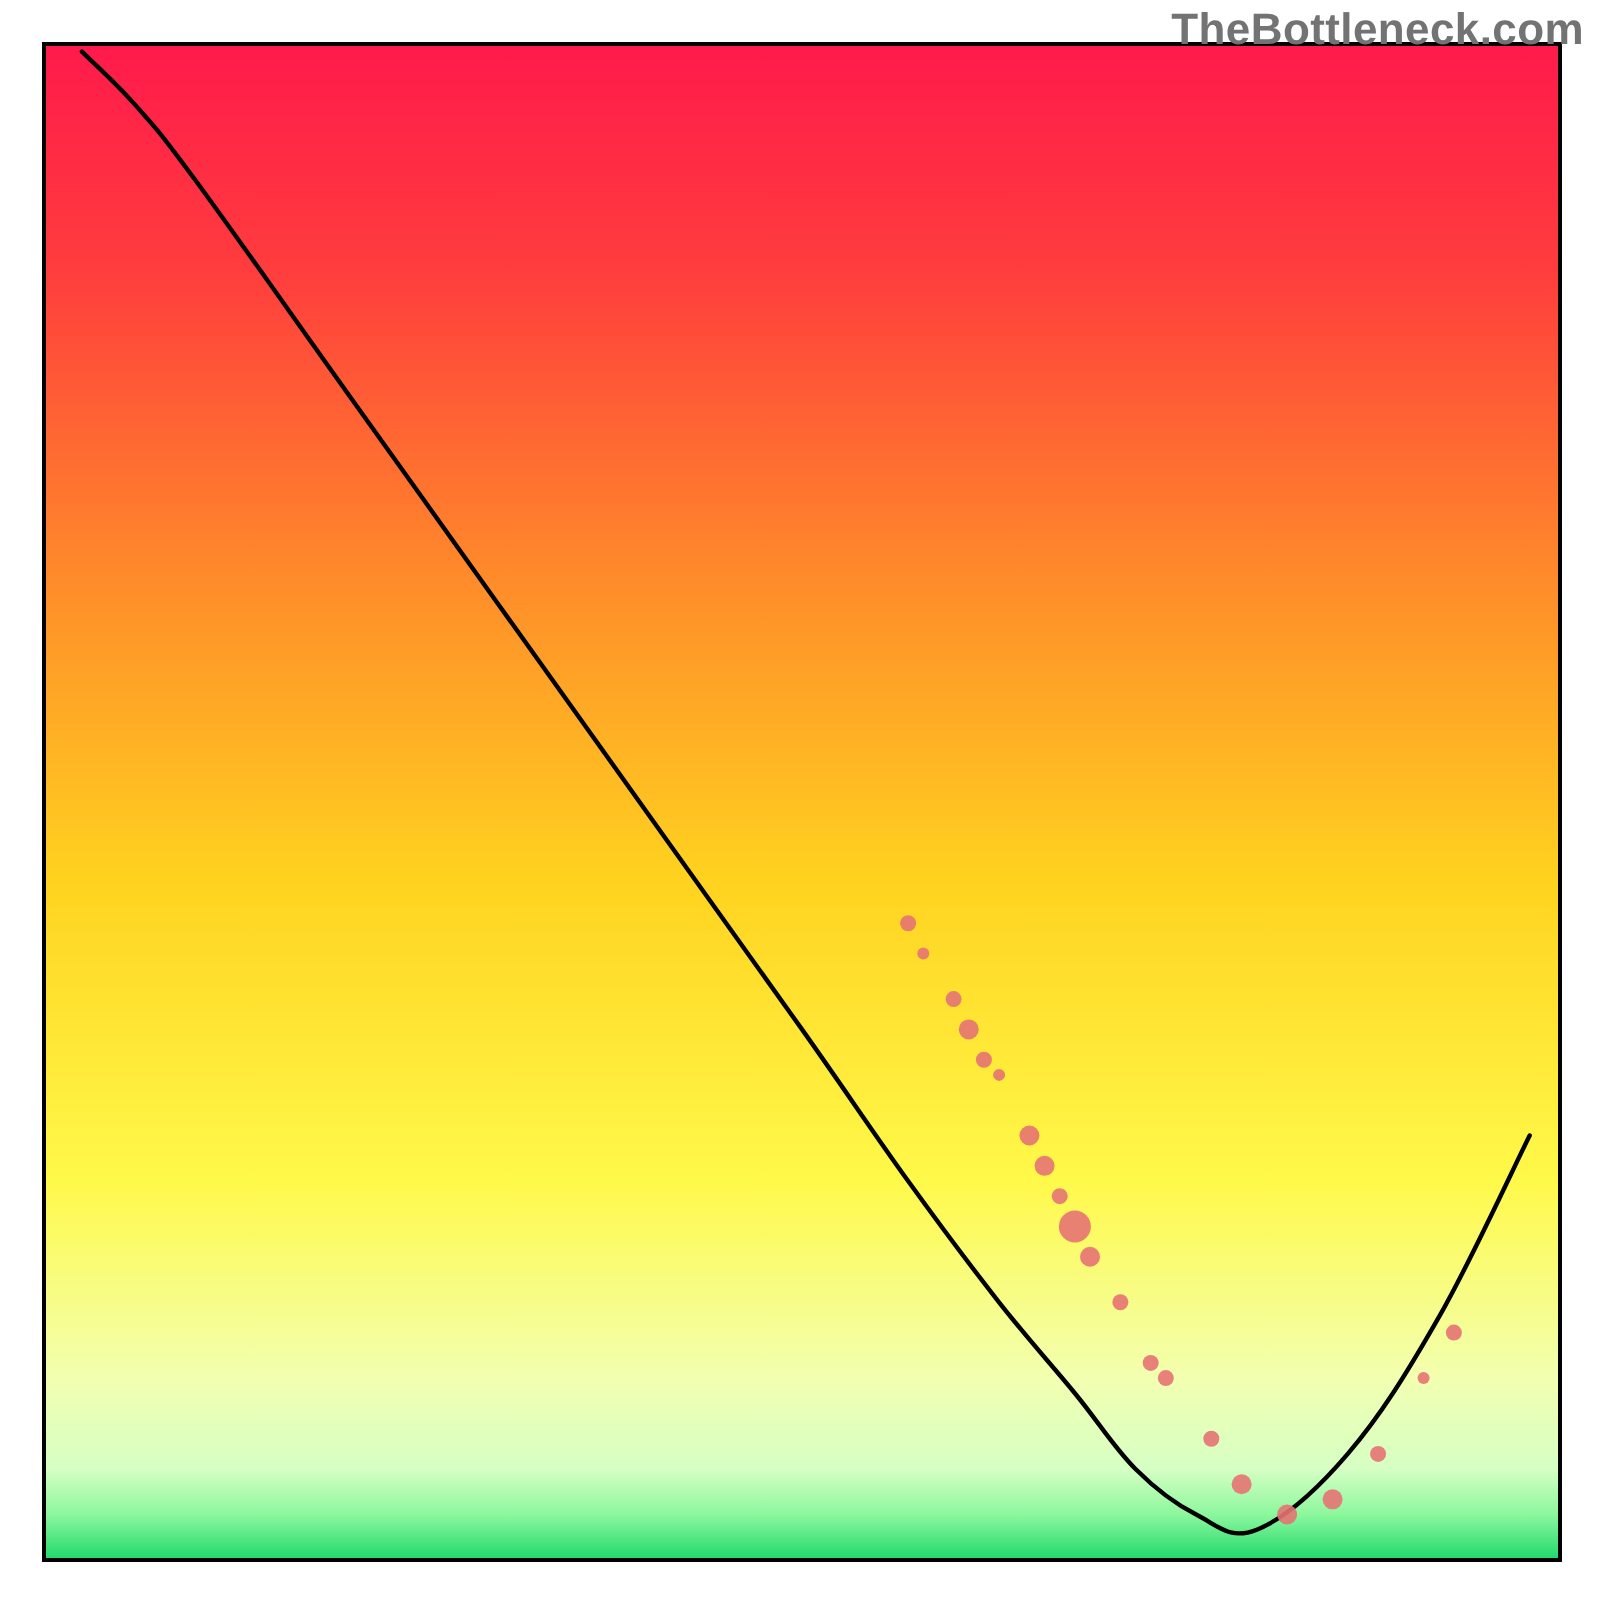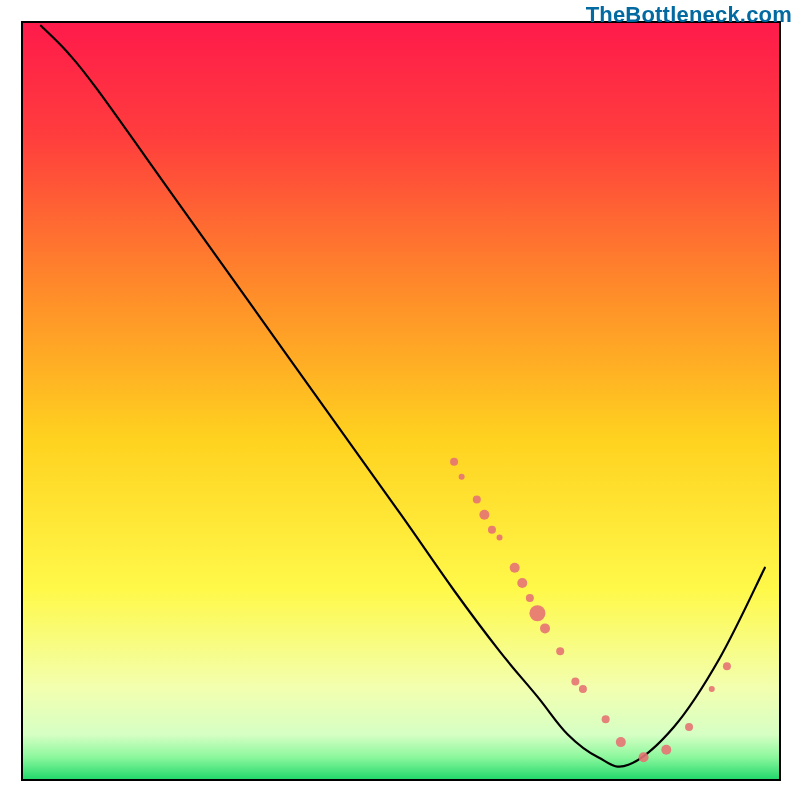"TheBottleneck.com" #watermark { color: #0369a1 -> #737373 }
